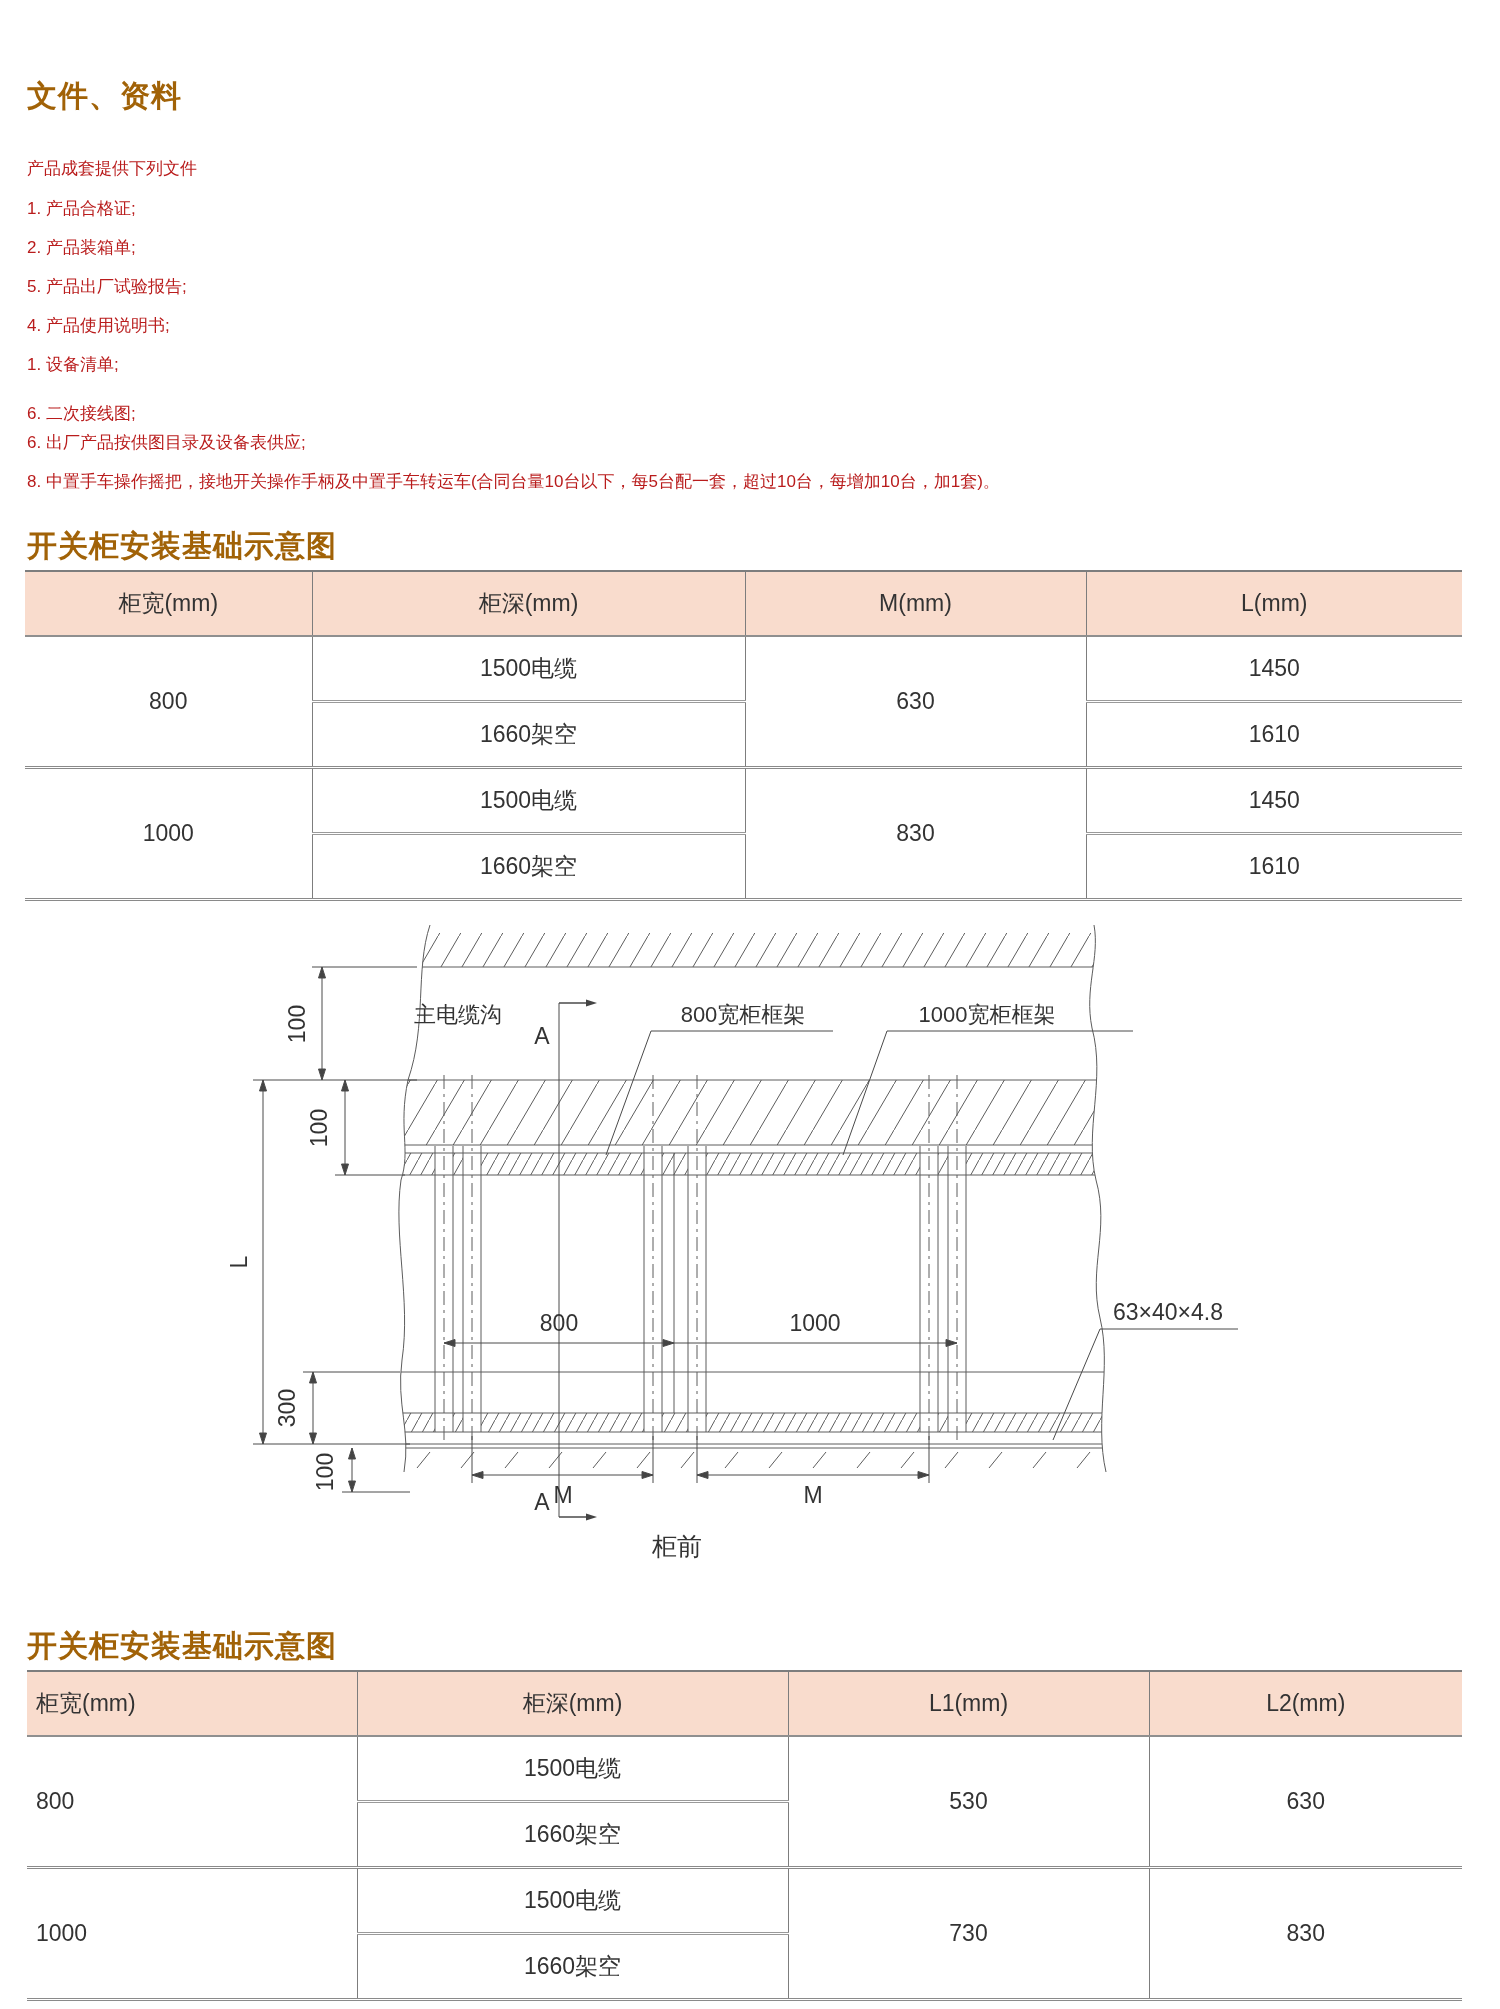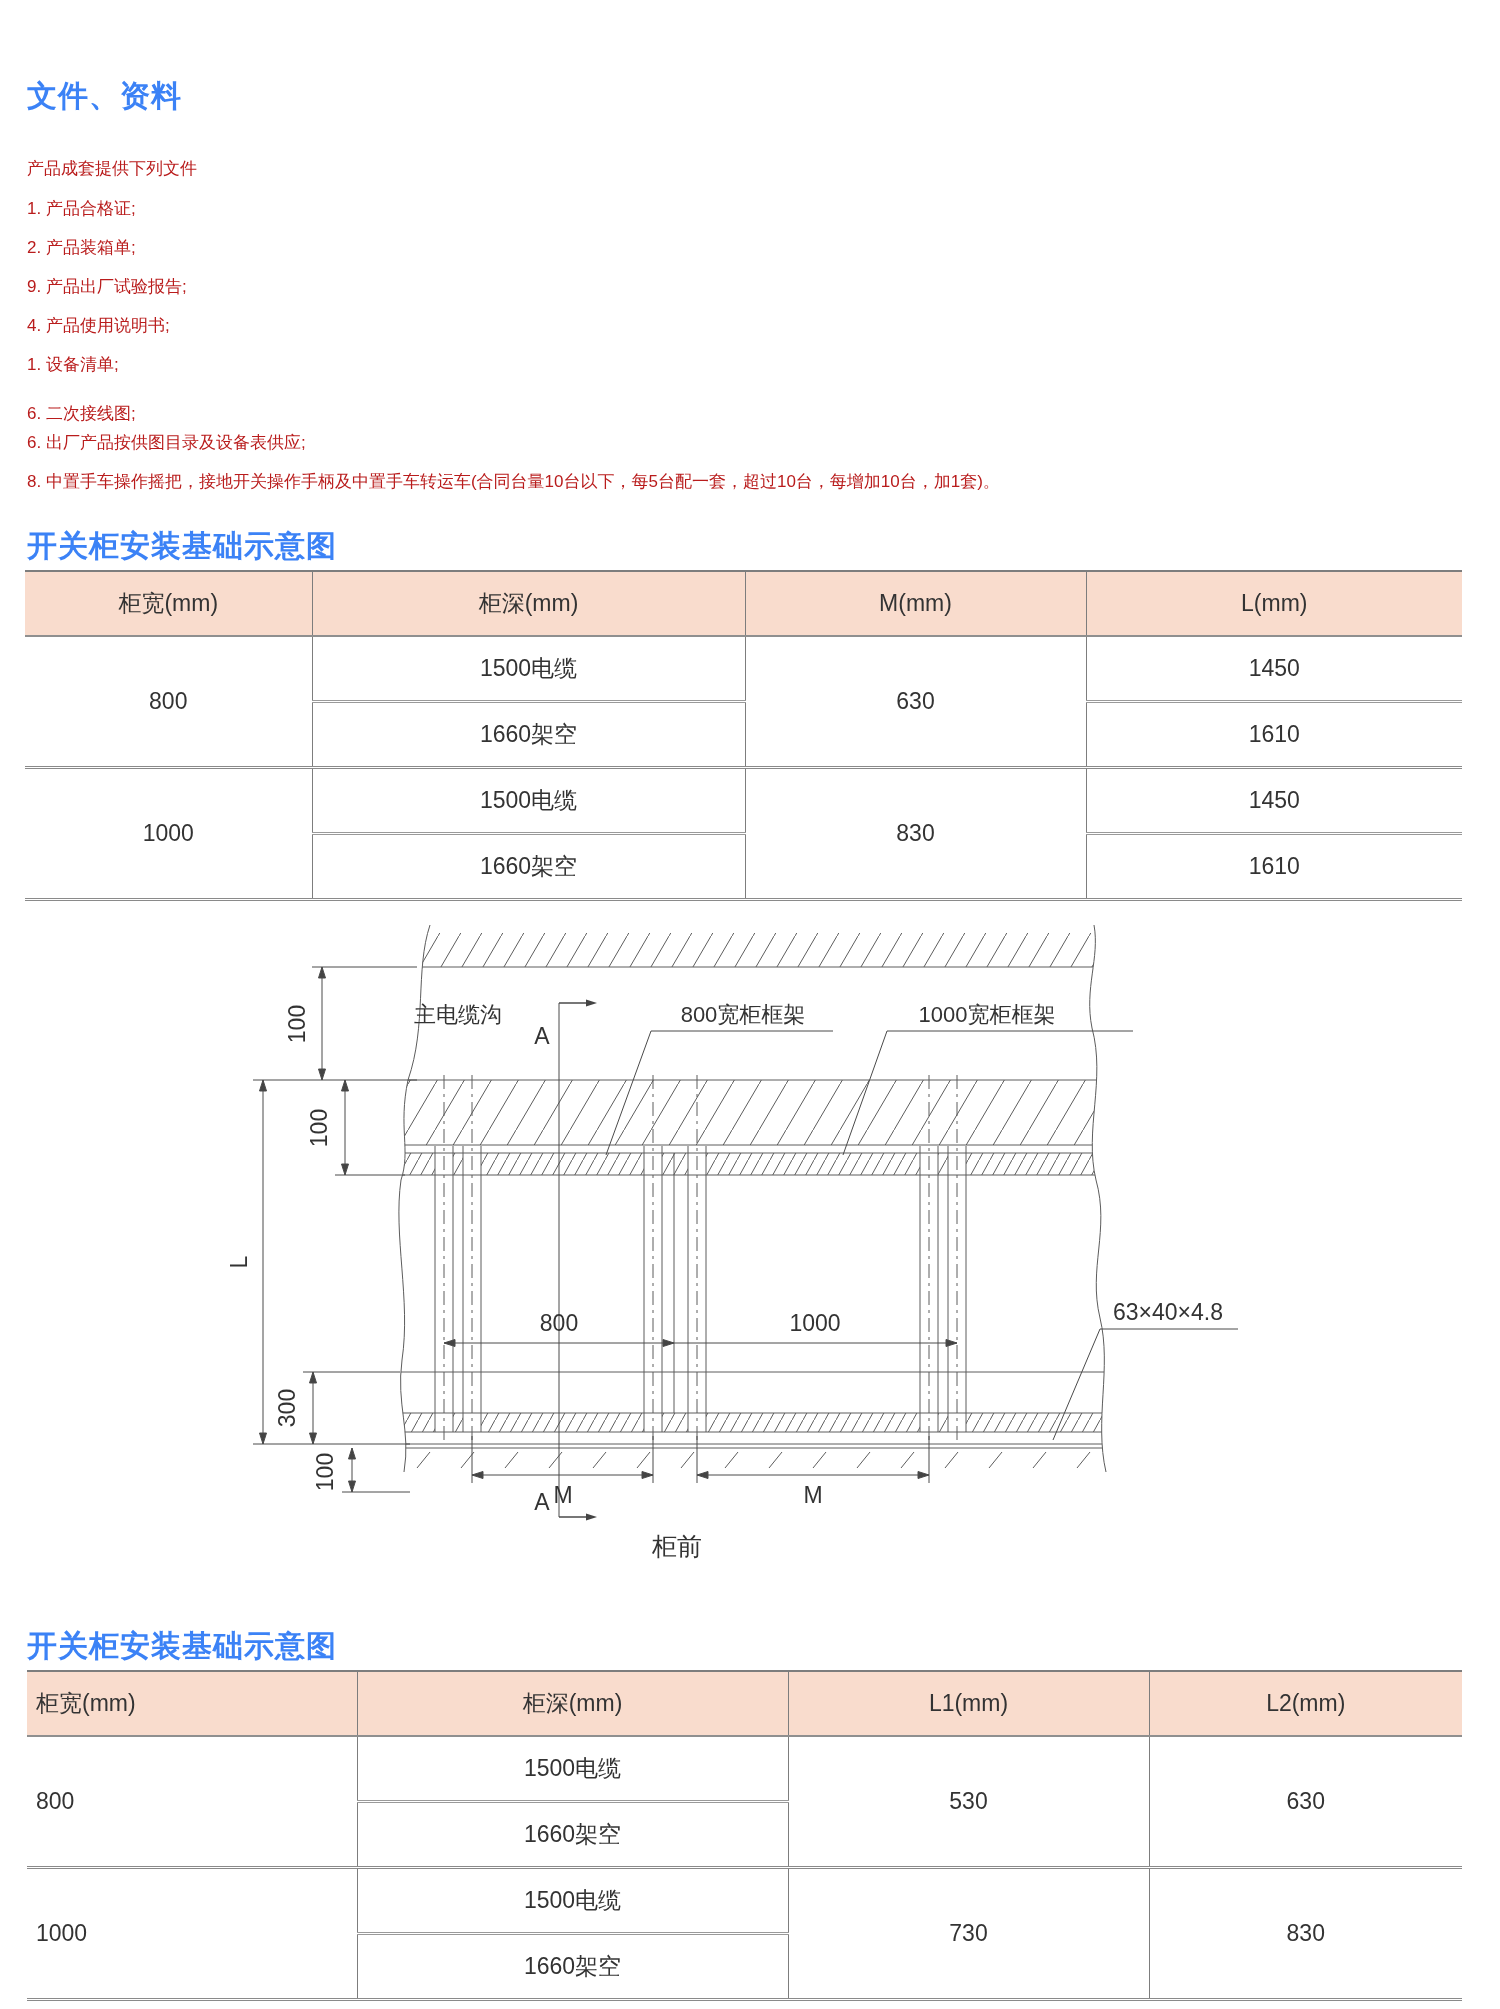"文件、资料" .h-main { color: #3b82f6 -> #a16207 }
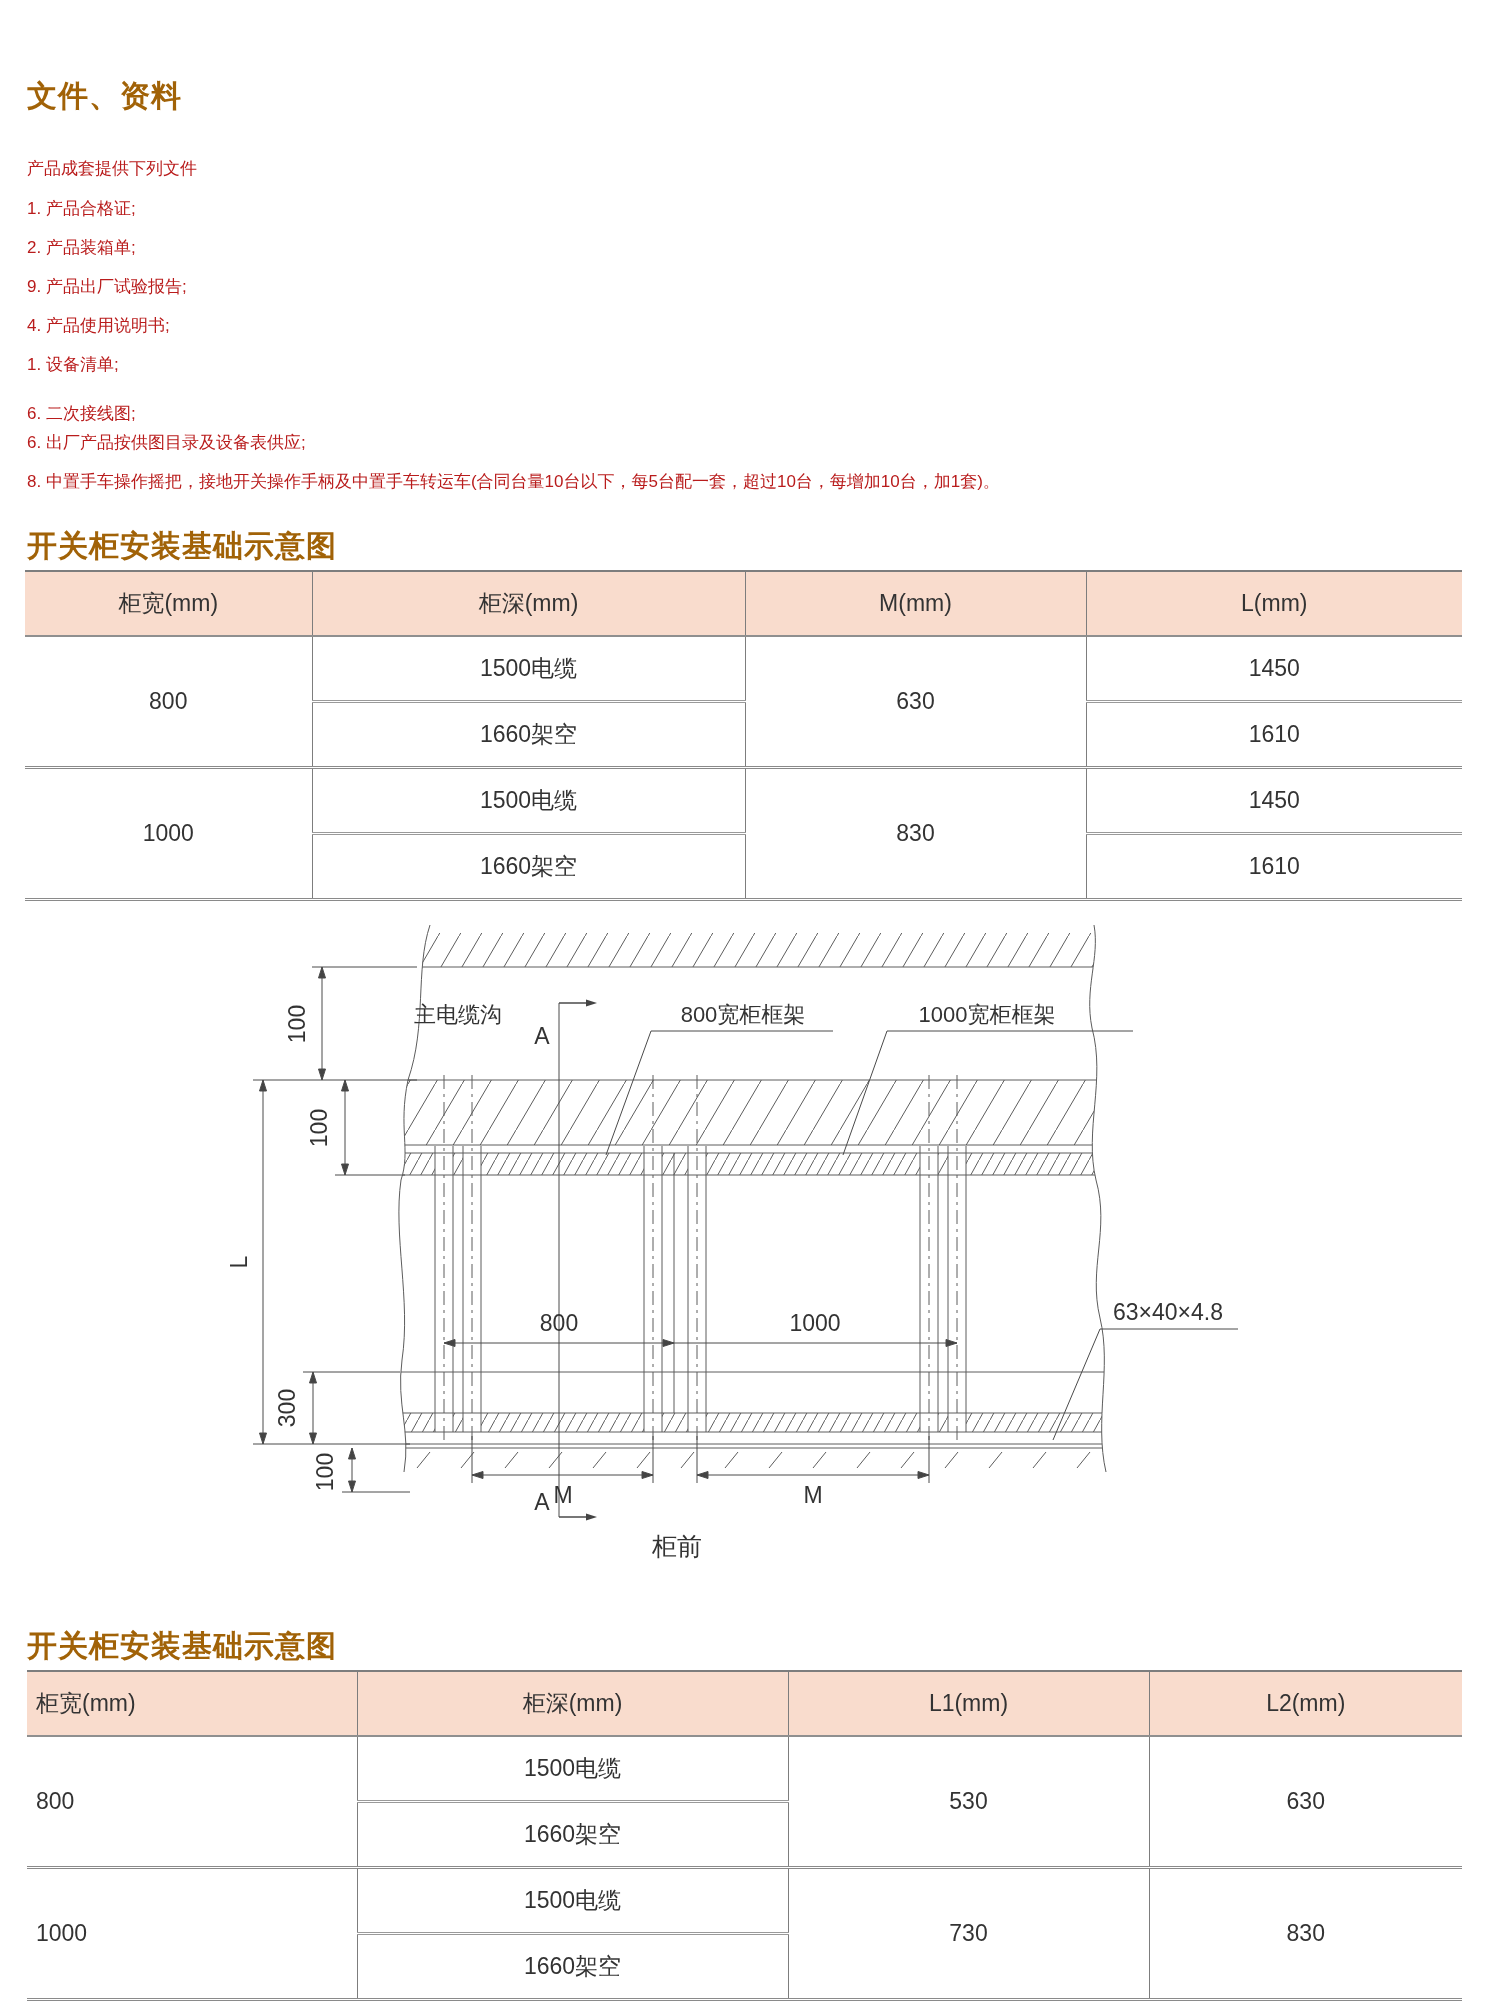"9. 产品出厂试验报告;" div.doc-line { text: 9 -> 5 }
